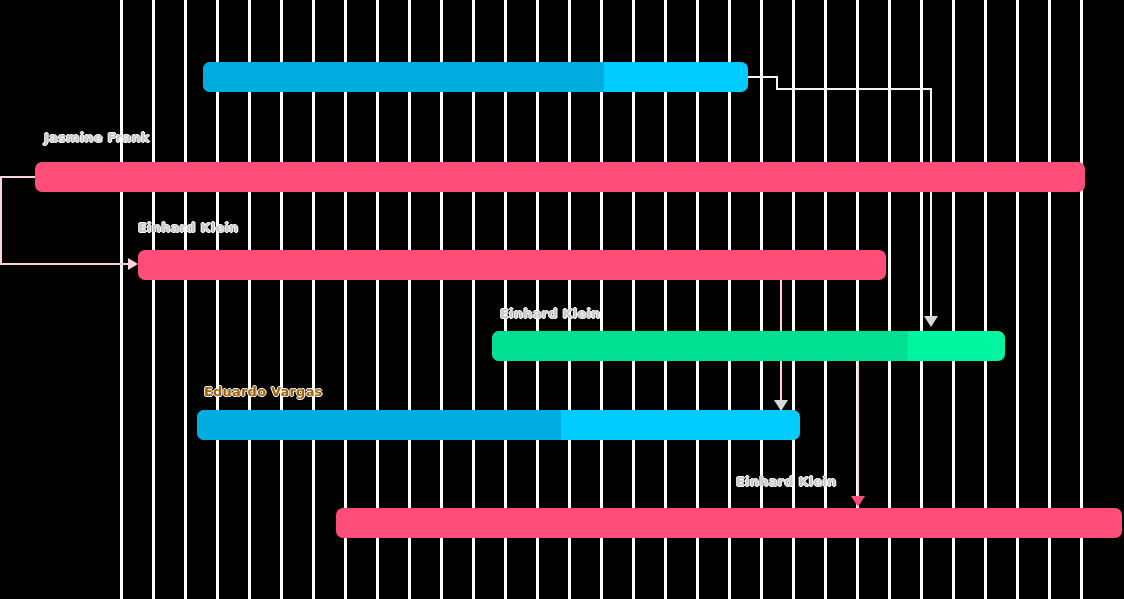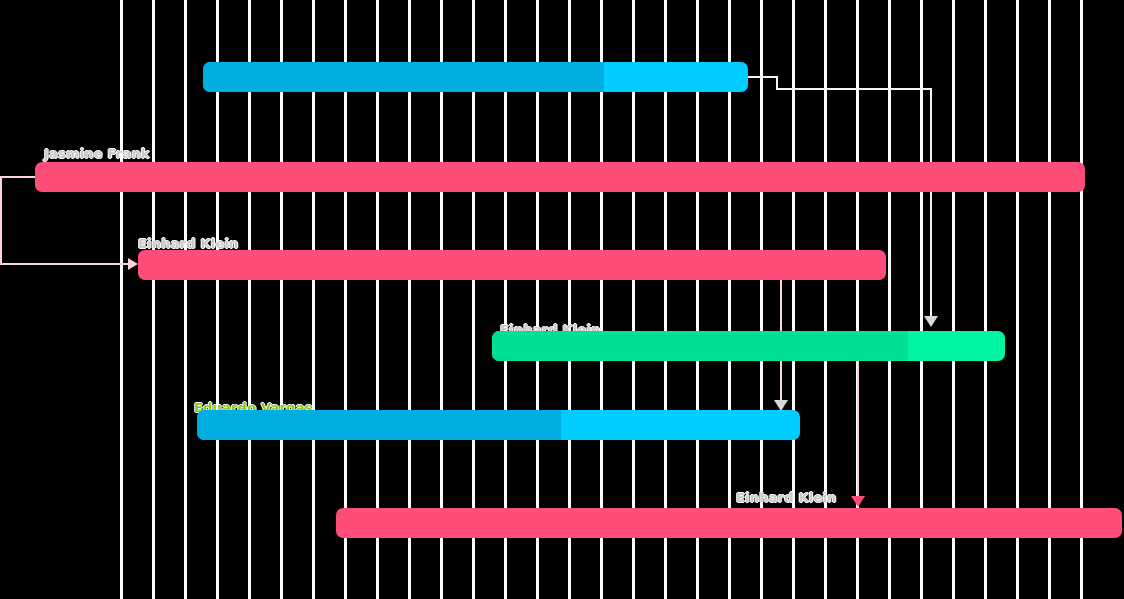"Jasmine Frank" .task-label { margin-top: 16px -> none }
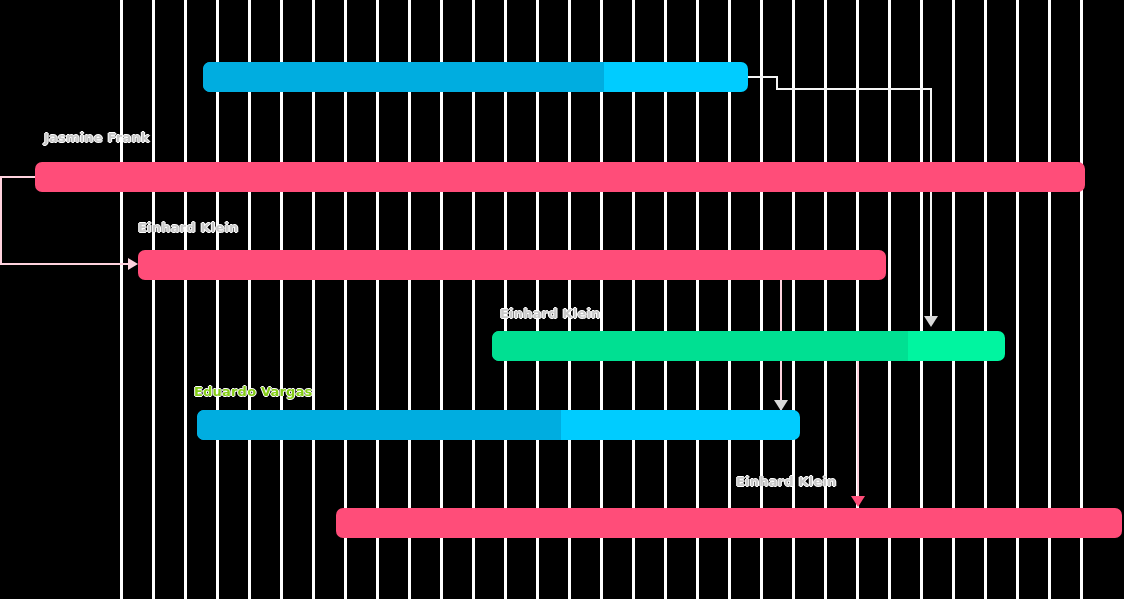"Eduardo Vargas" div.task-label { color: #84cc16 -> #a16207; left: 194px -> 204px }
